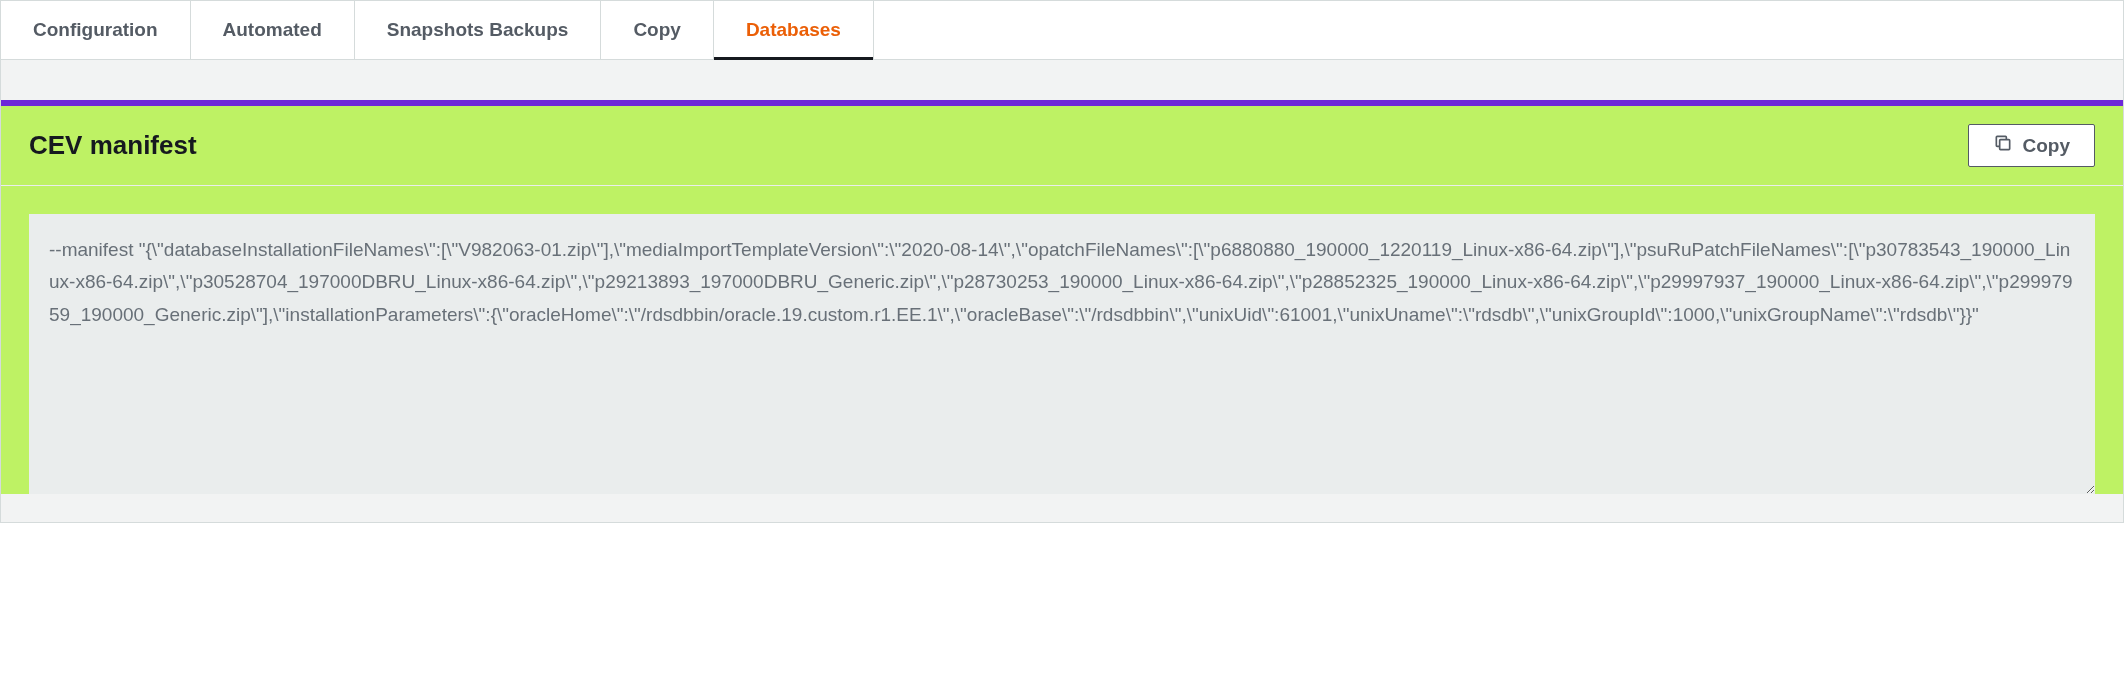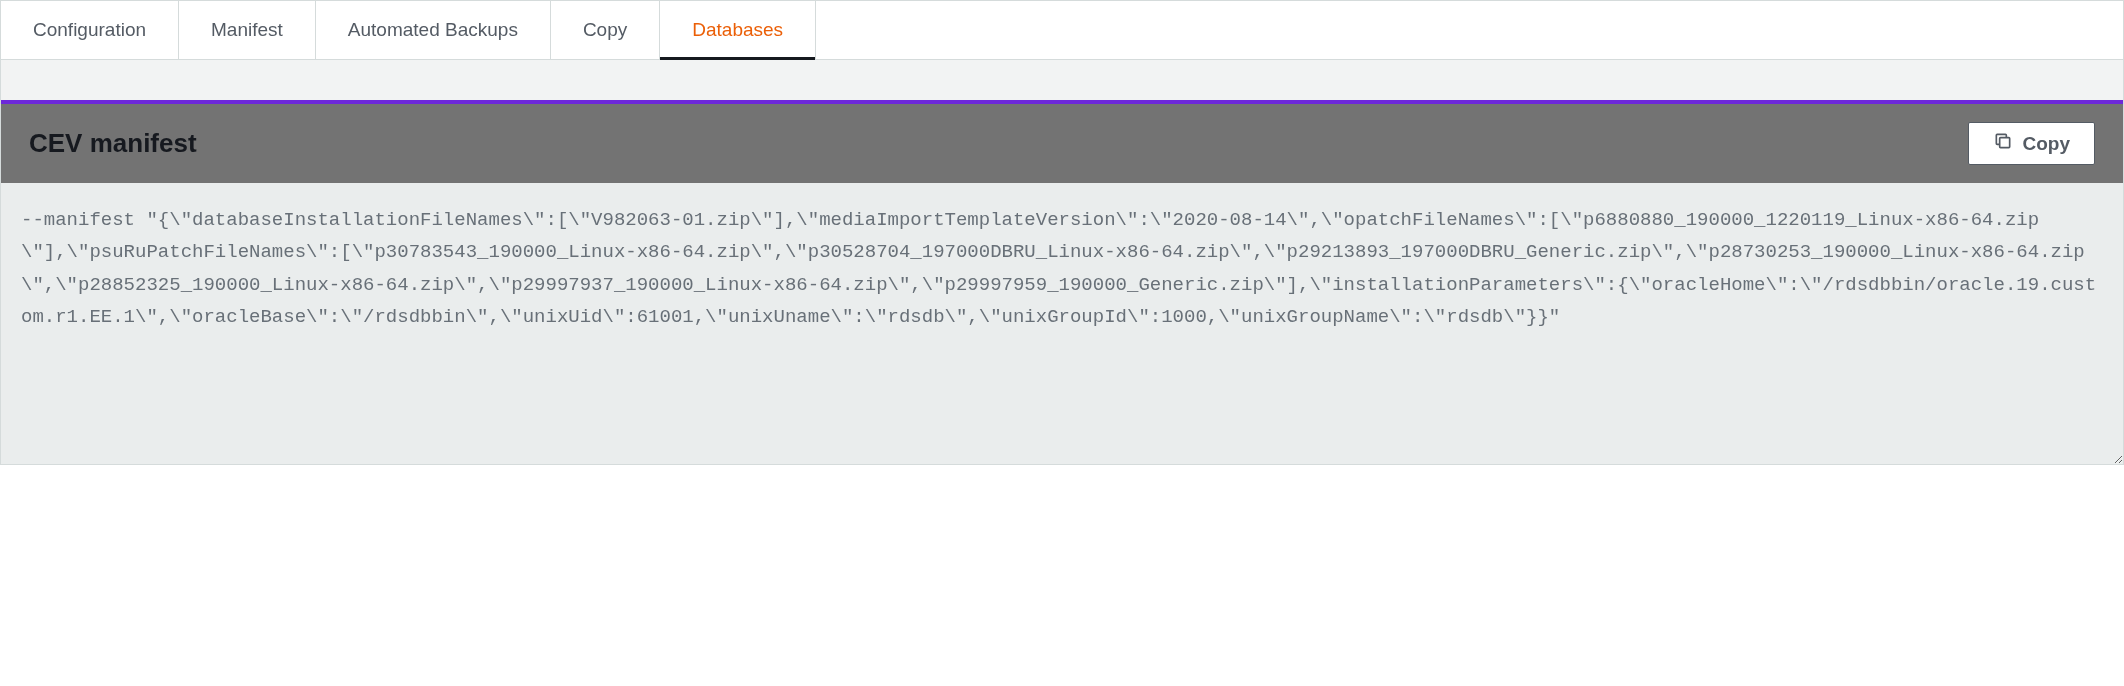"Configuration" .tab { font-weight: 400 -> 700 }
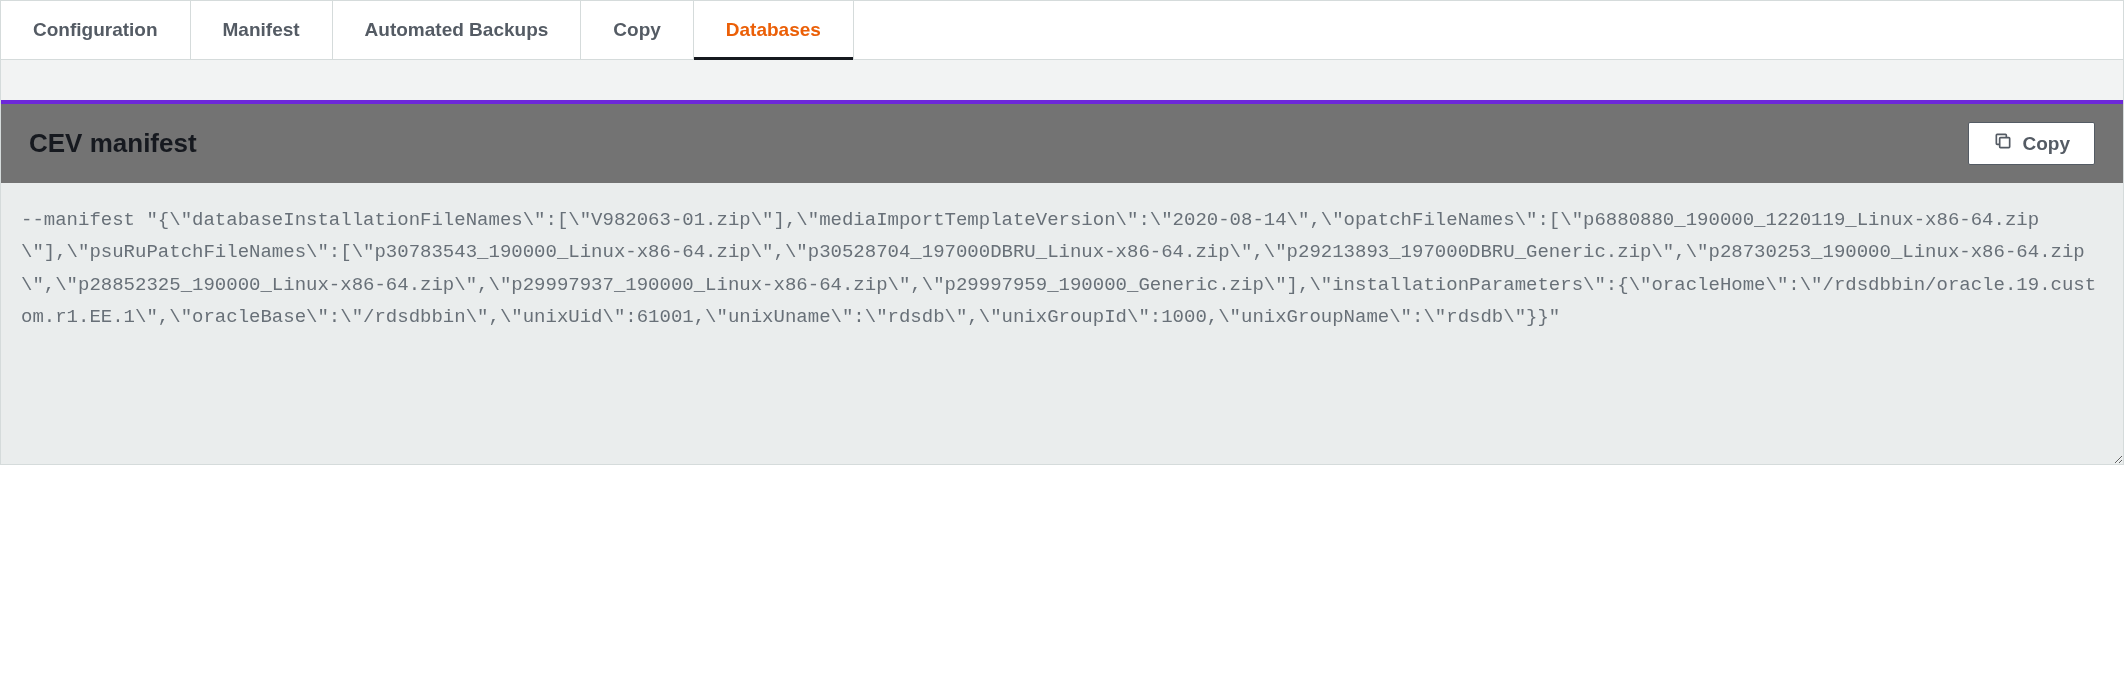"Manifest" div.tab { text: Manifest -> Automated }
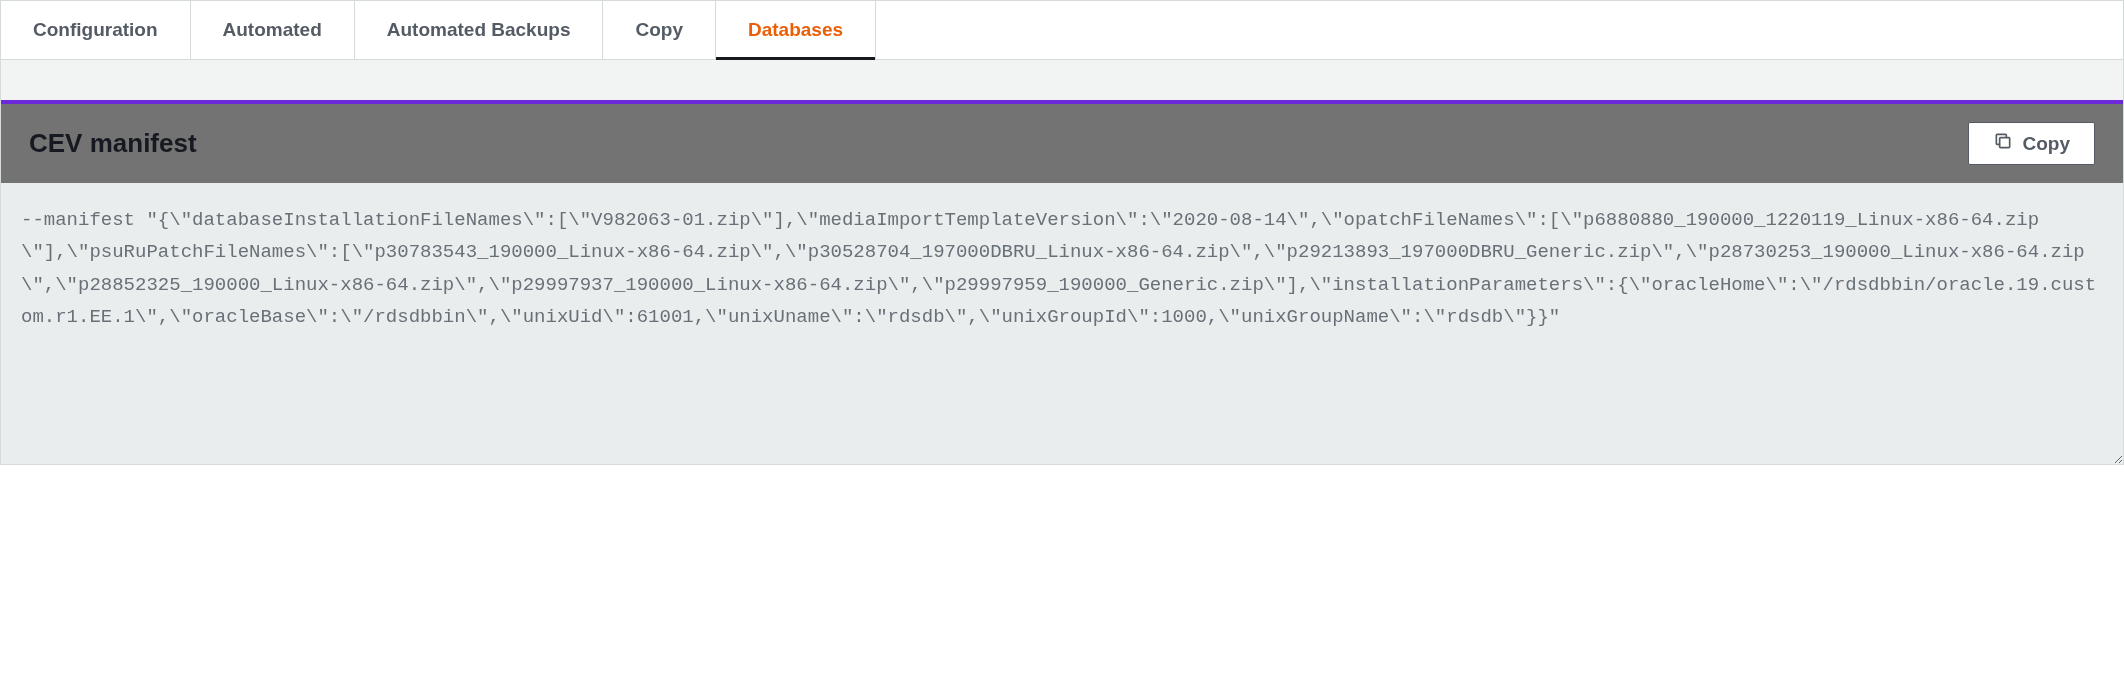"Automated Backups" div.tab { text: Automated -> Snapshots }
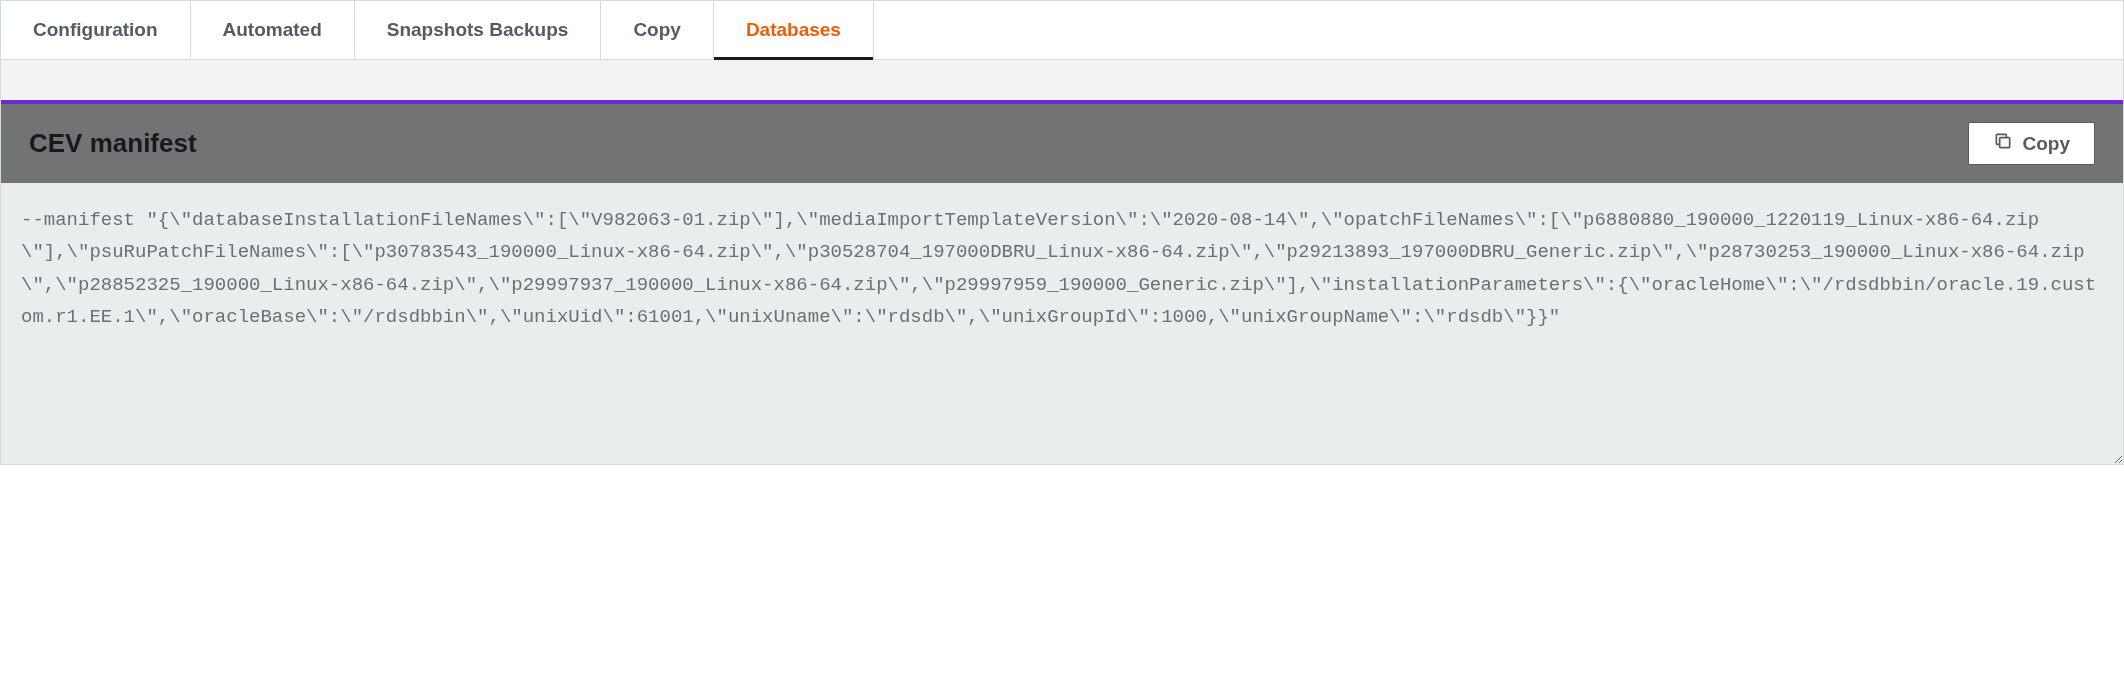"CEV manifest" .content { background: #737373 -> #bef264; border-top: 4px solid #6d28d9 -> 6px solid #6d28d9 }
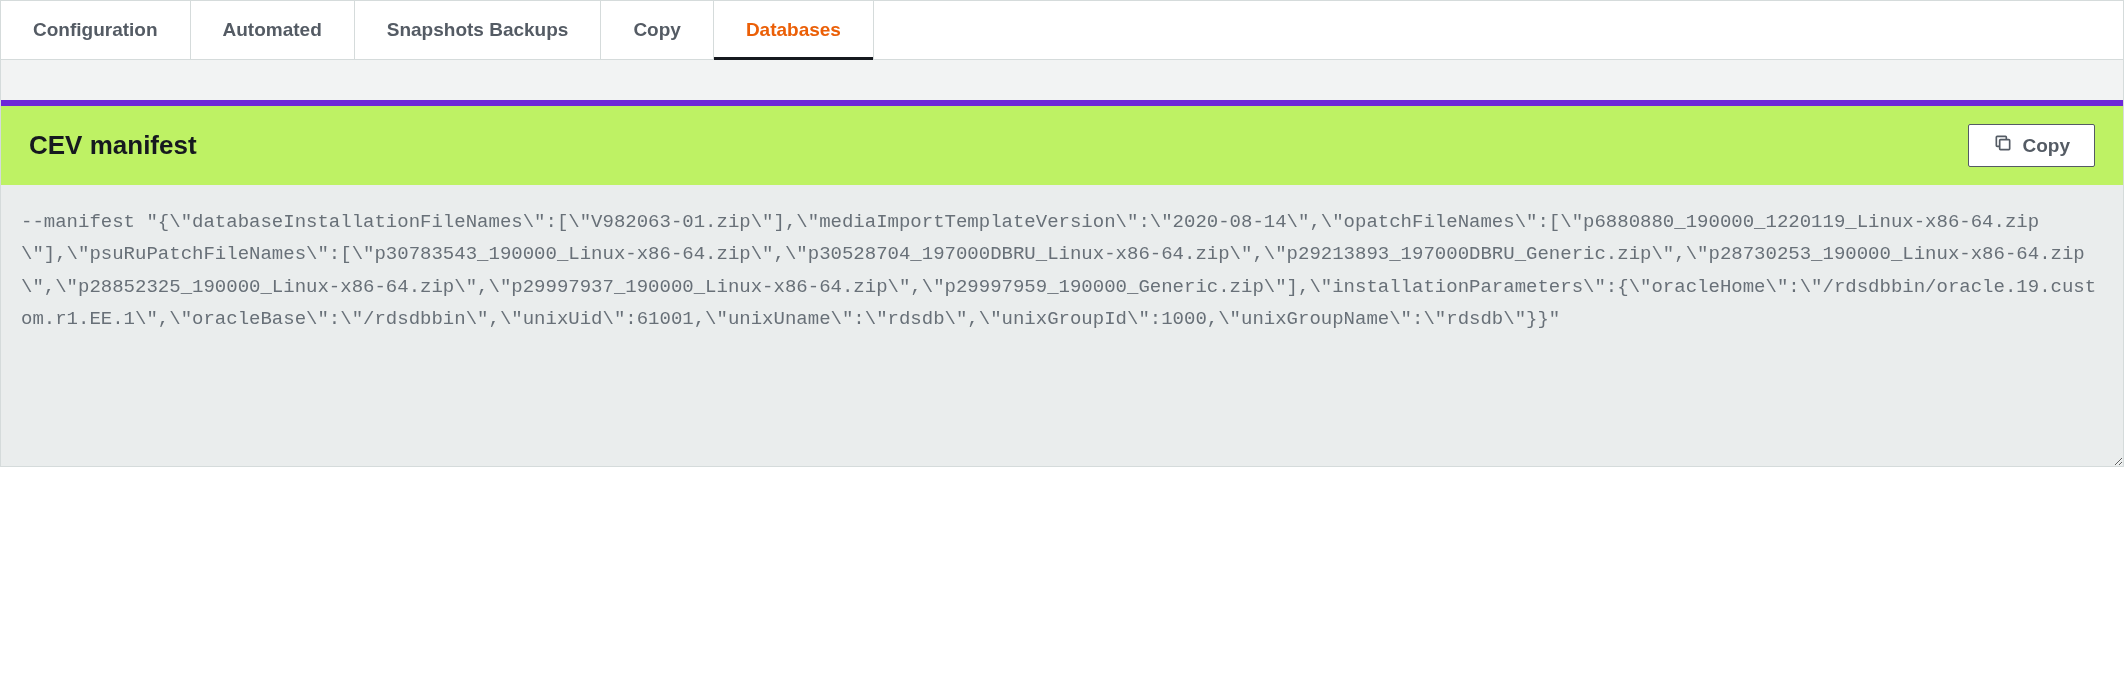"--manifest" .manifest-box { font-family: Liberation Mono, monospace -> Liberation Sans, sans-serif; margin: none -> 28px }
